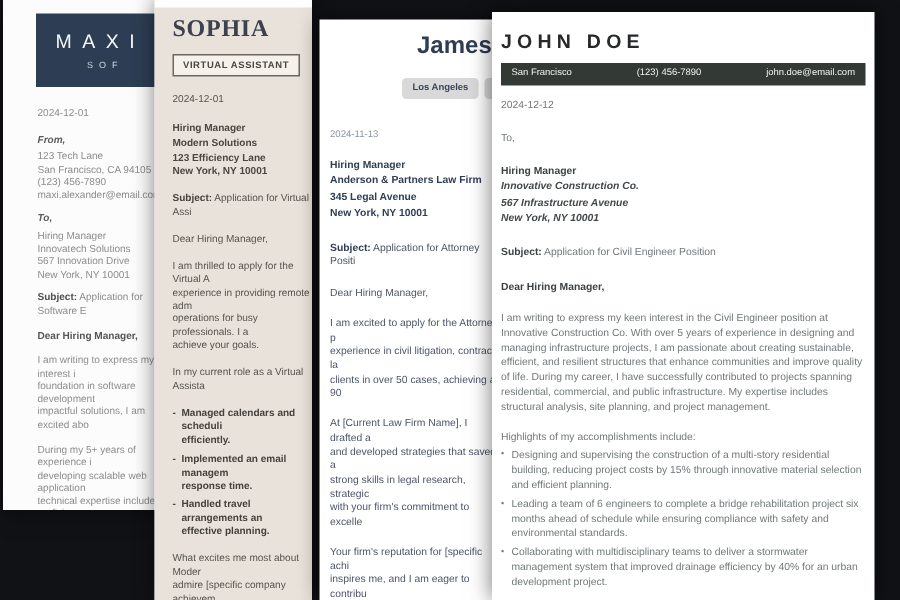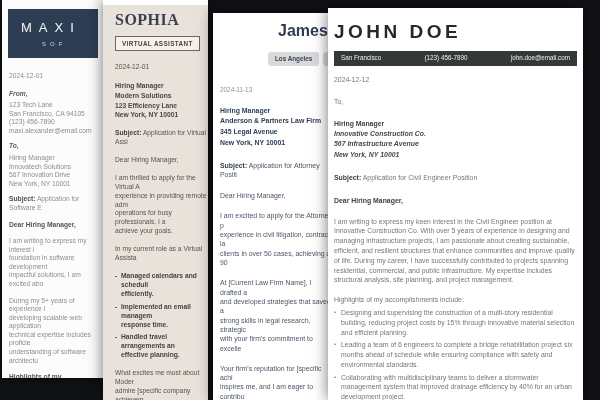"MAXI" .pa { height: 378px -> 340px; padding-left: none -> 16px }
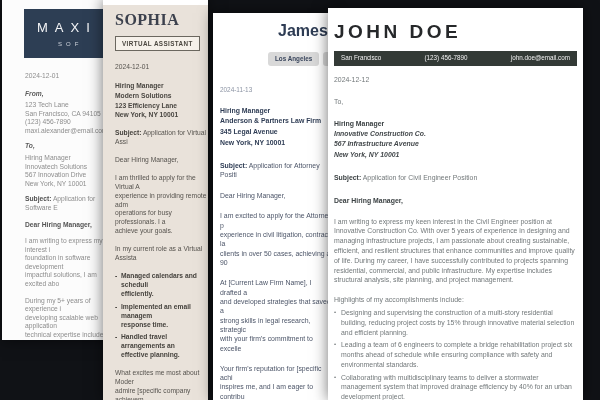"JOHN DOE" .pd-title { font-size: 19px -> 13px }
